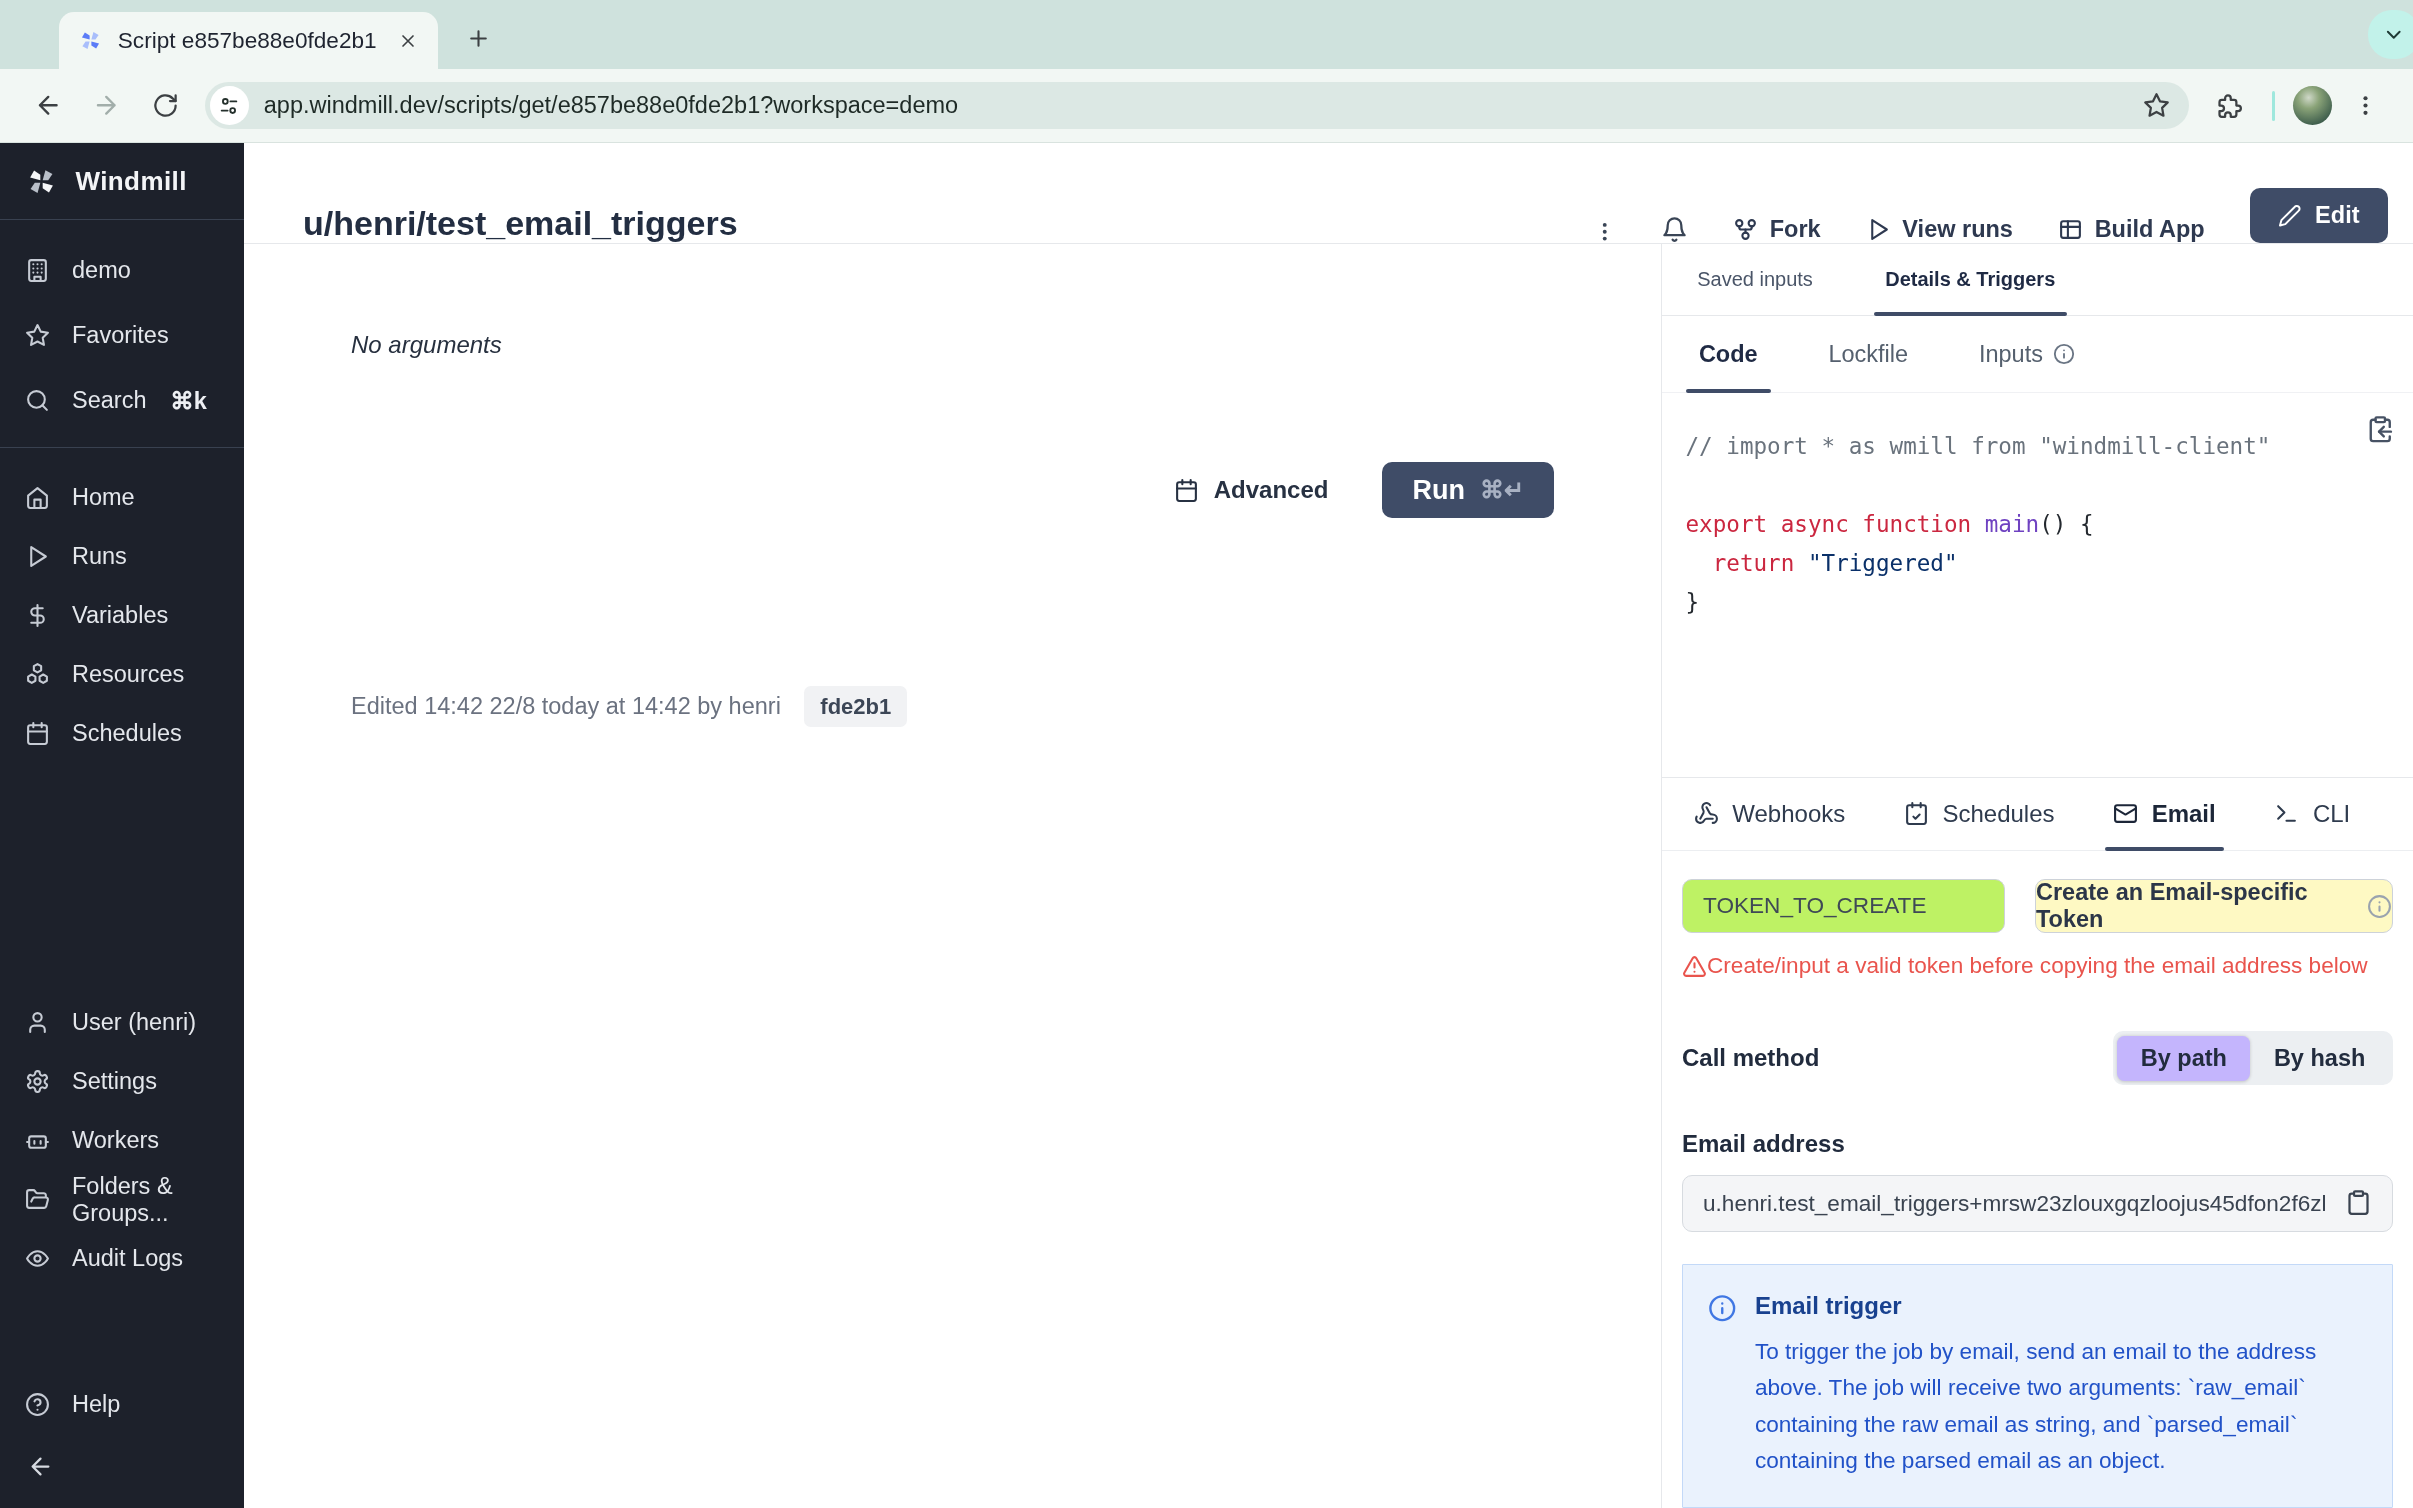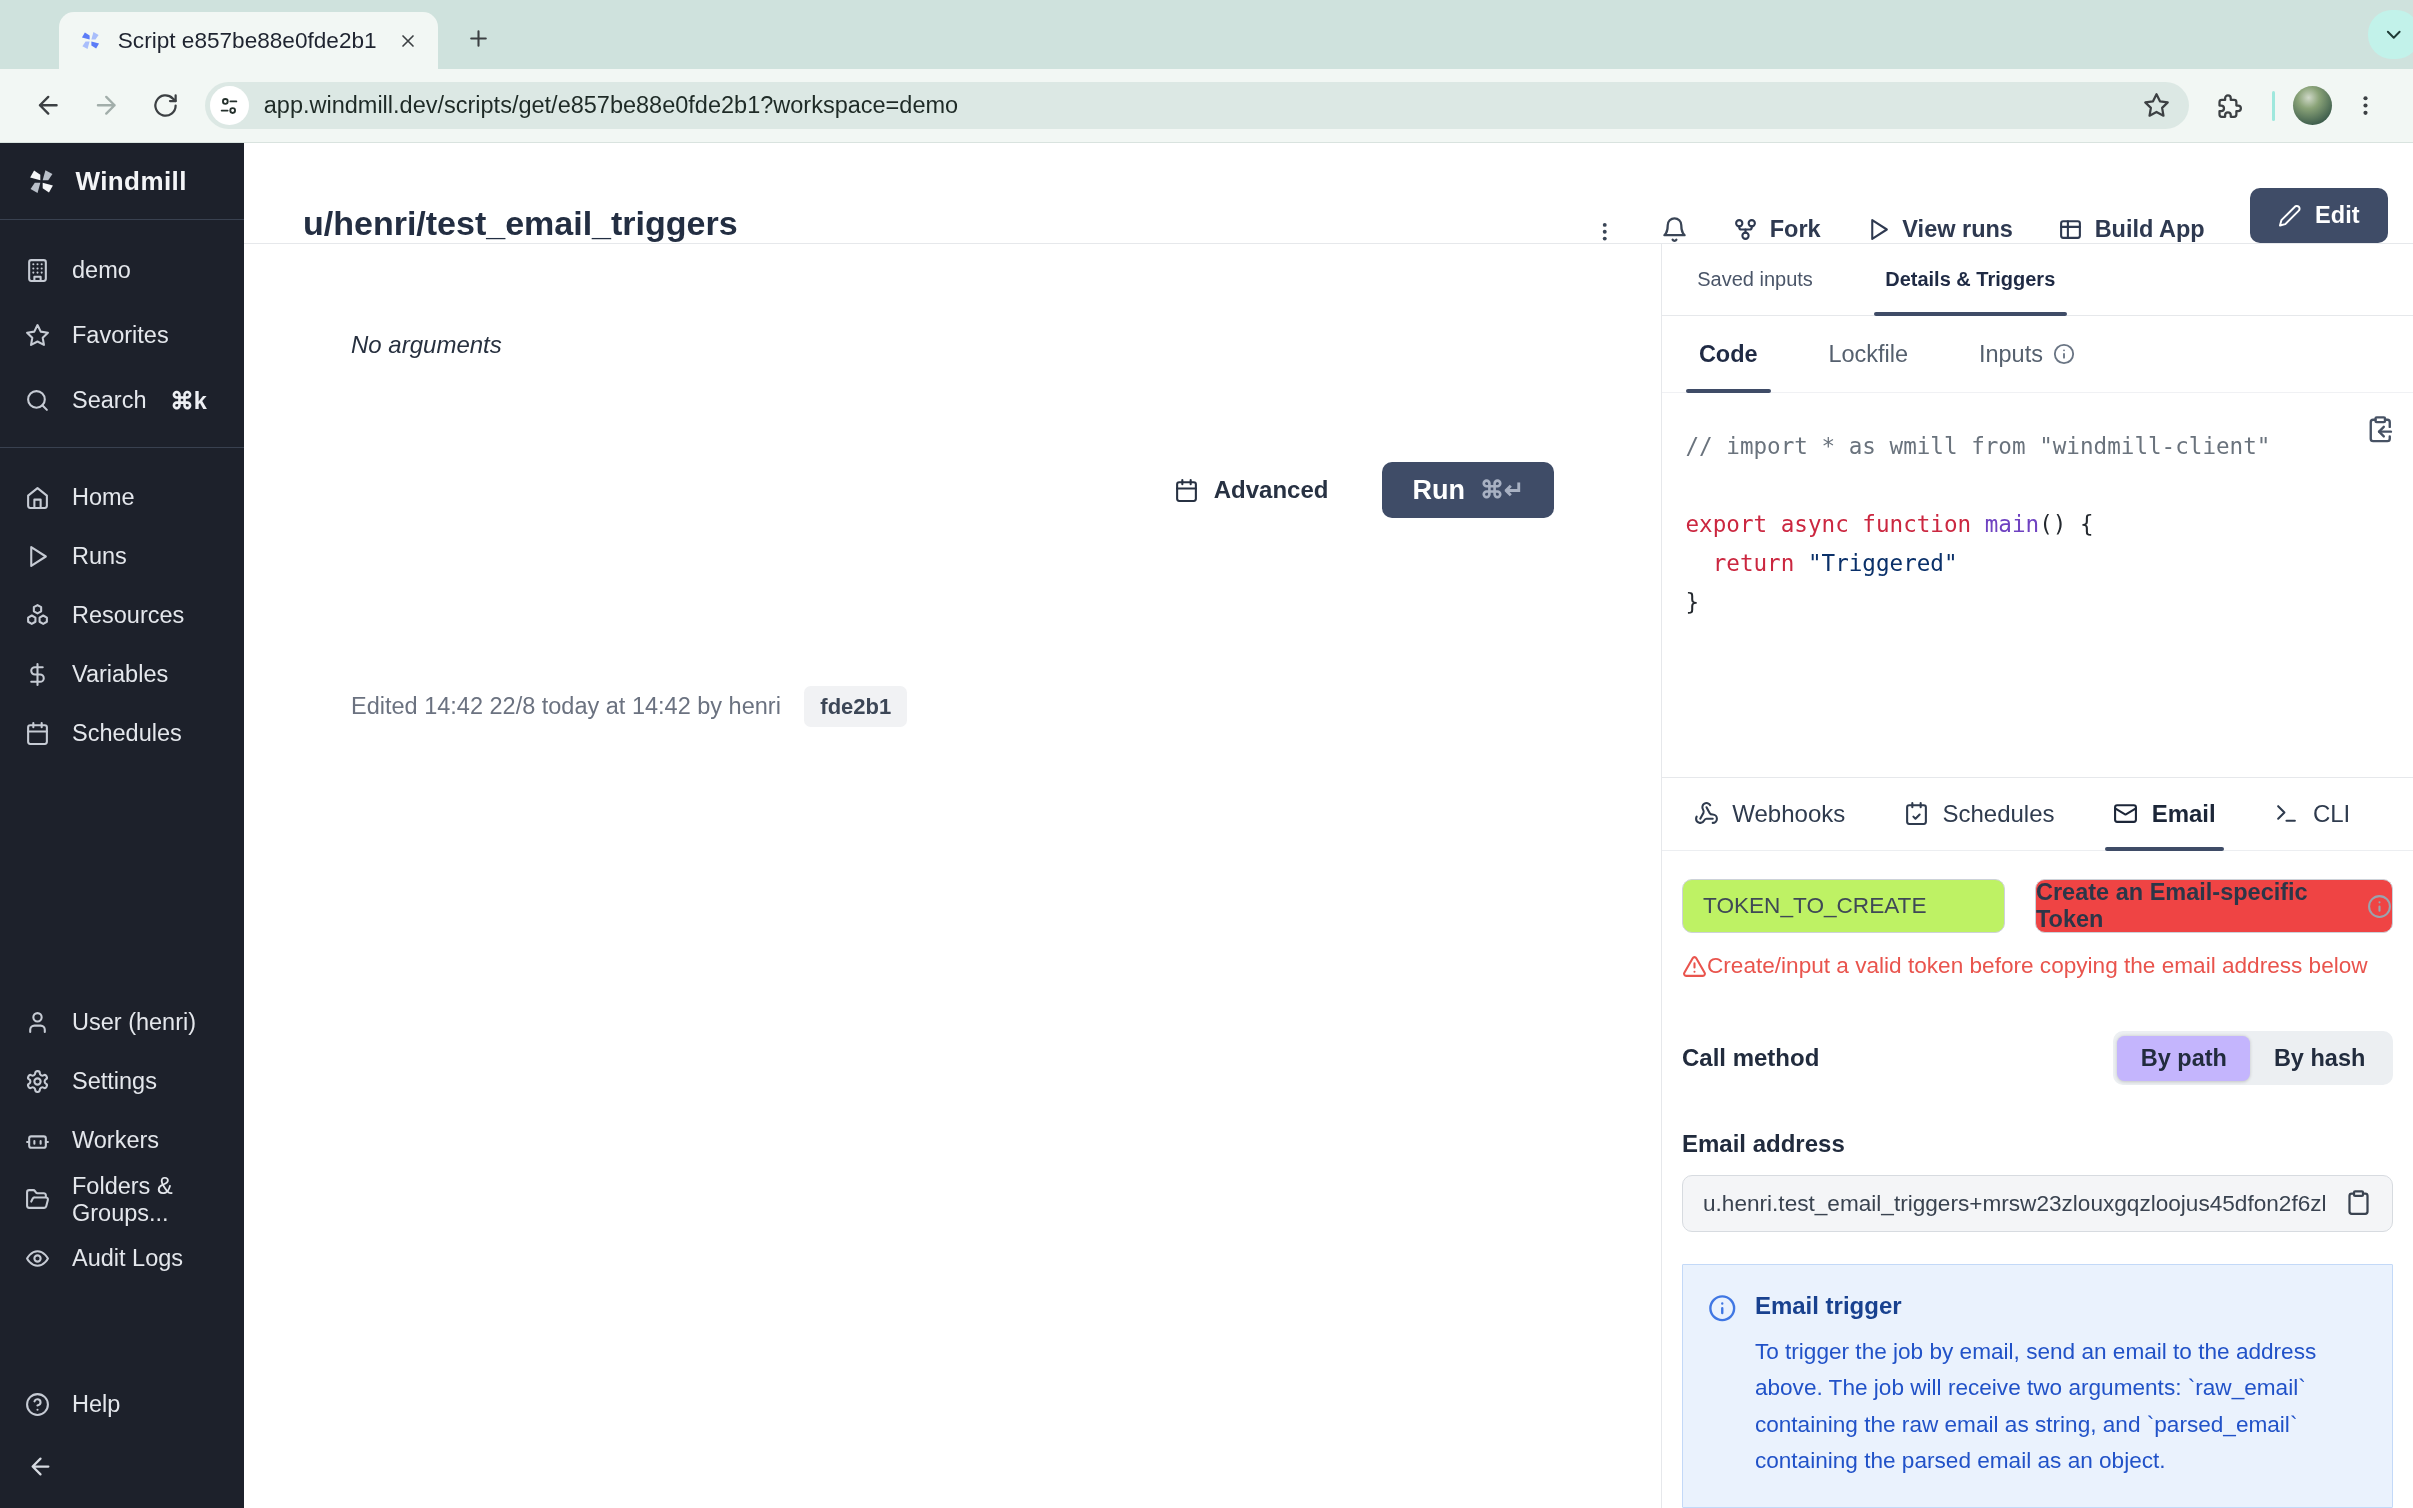"Resources" div.s-item { order: before "Variables" -> after "Variables" }
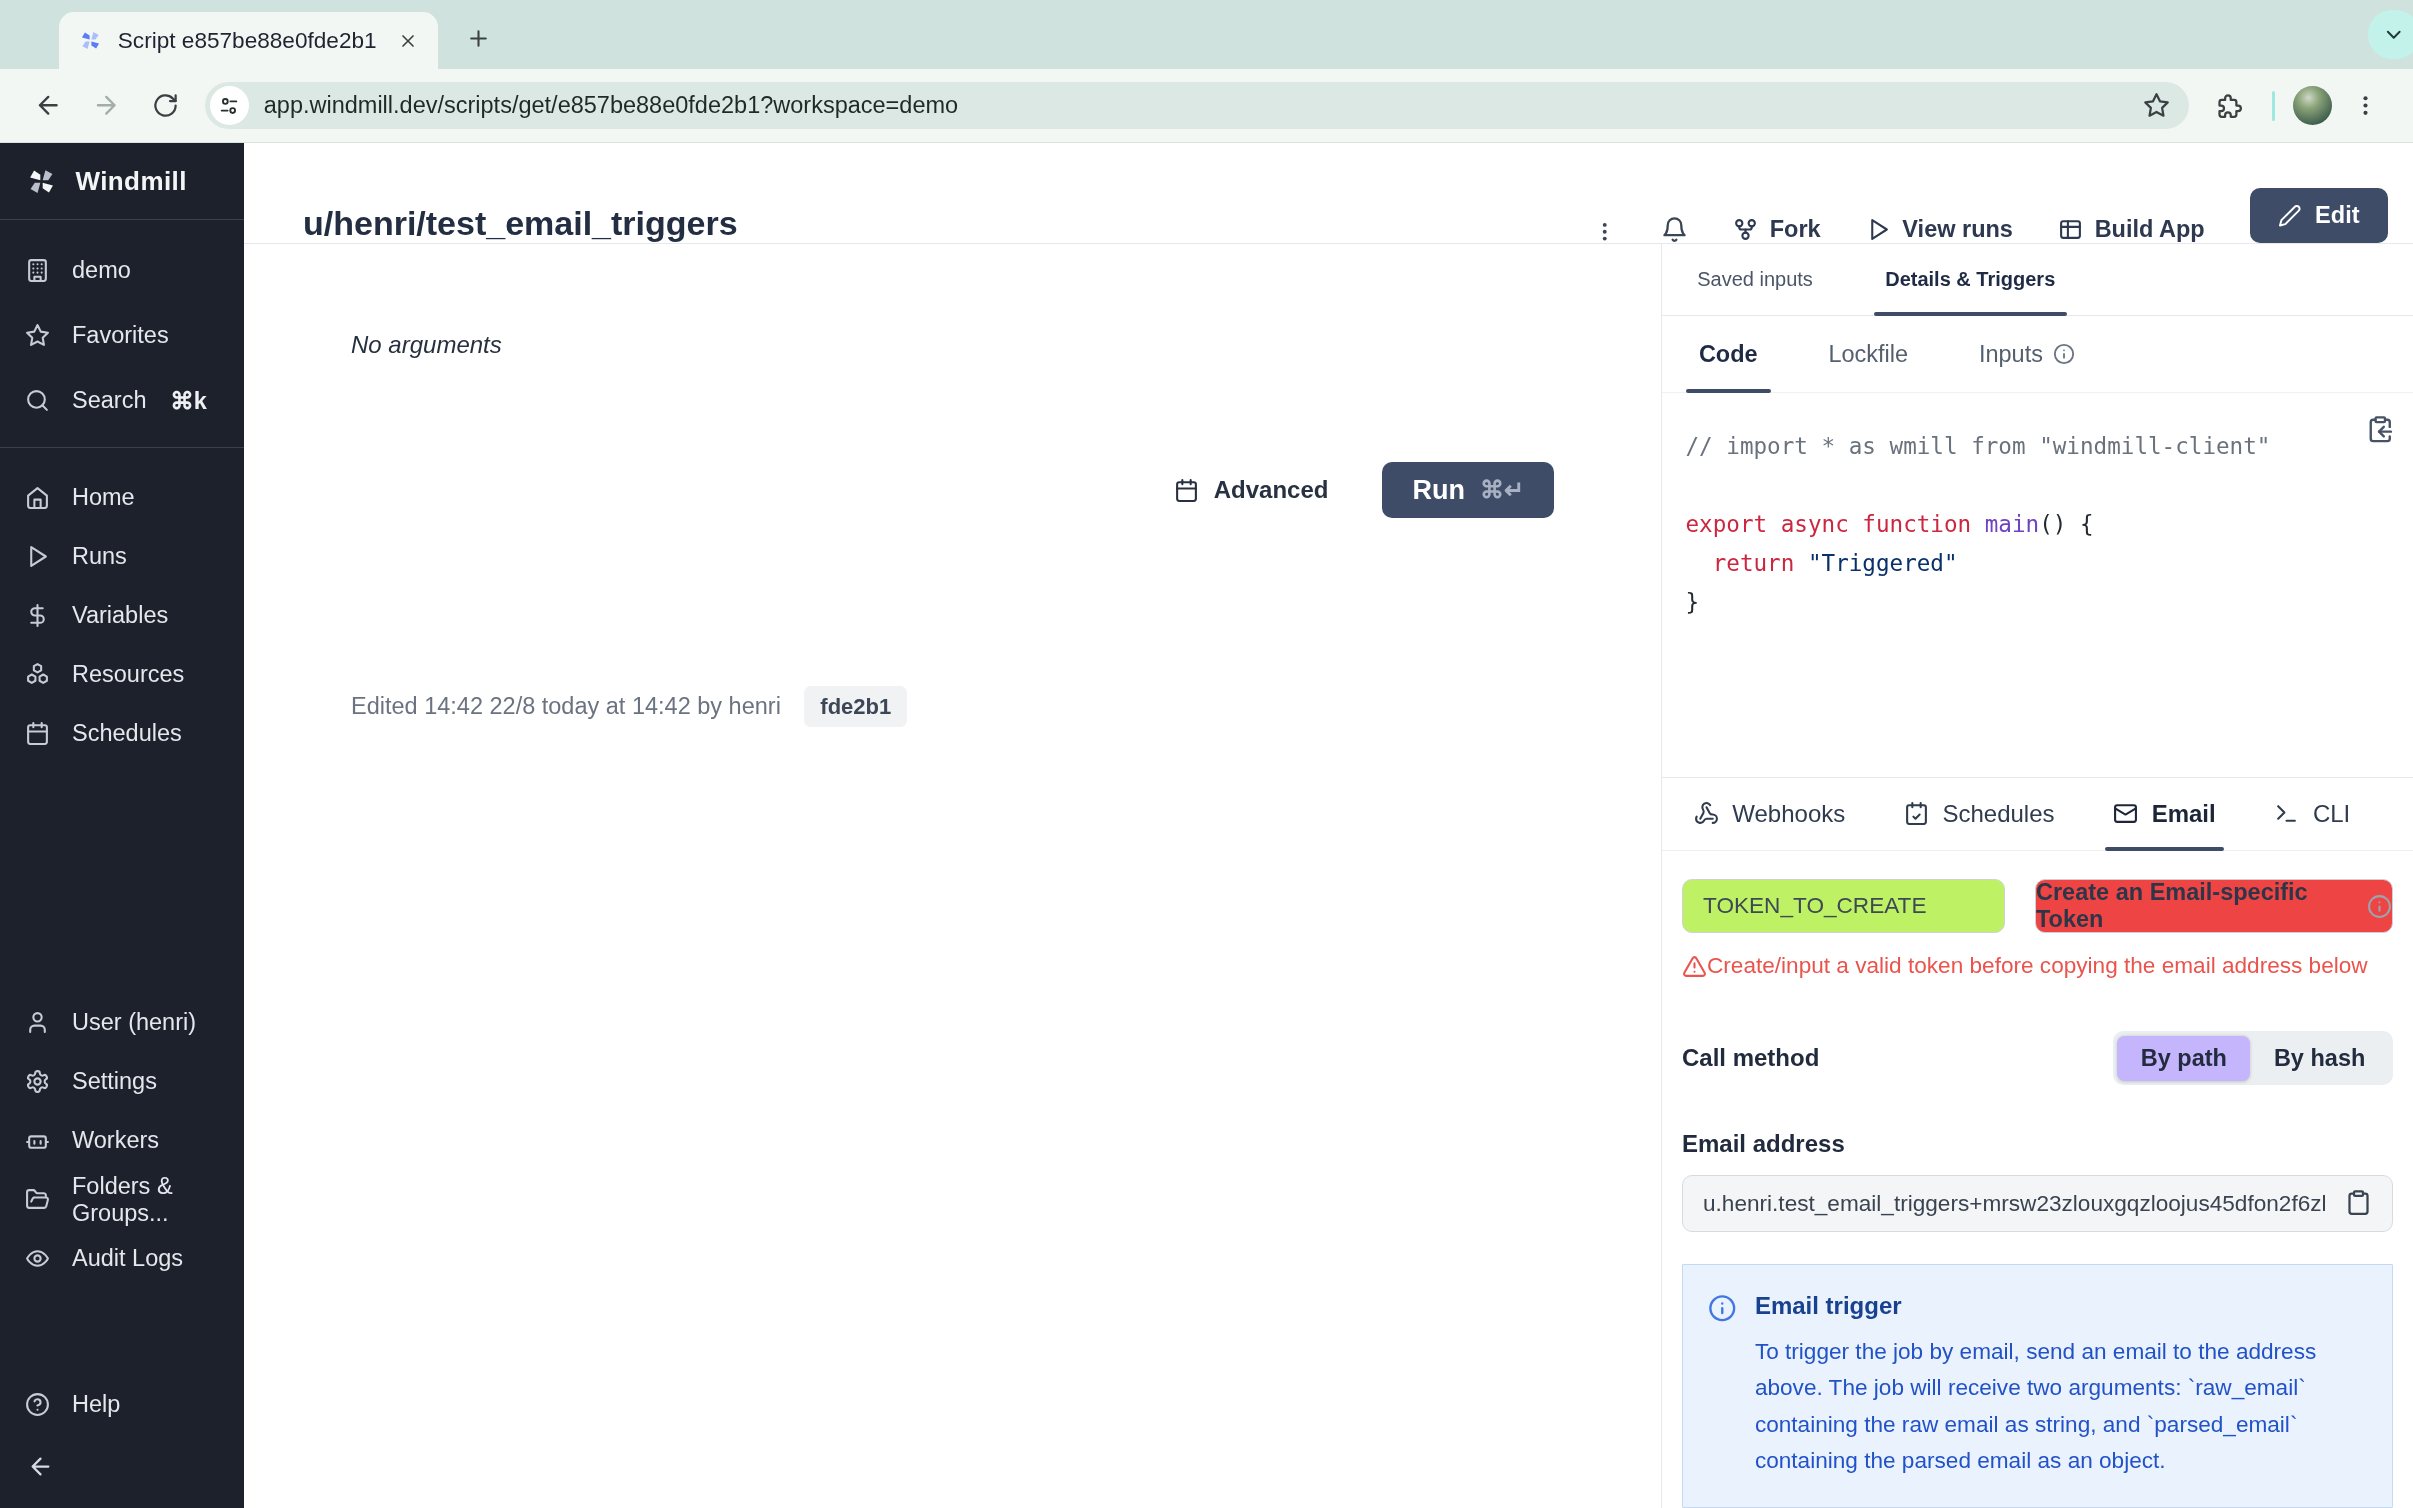"Create an Email-specific Token" .create-btn { background: #ef4444 -> #fef9c3 }
